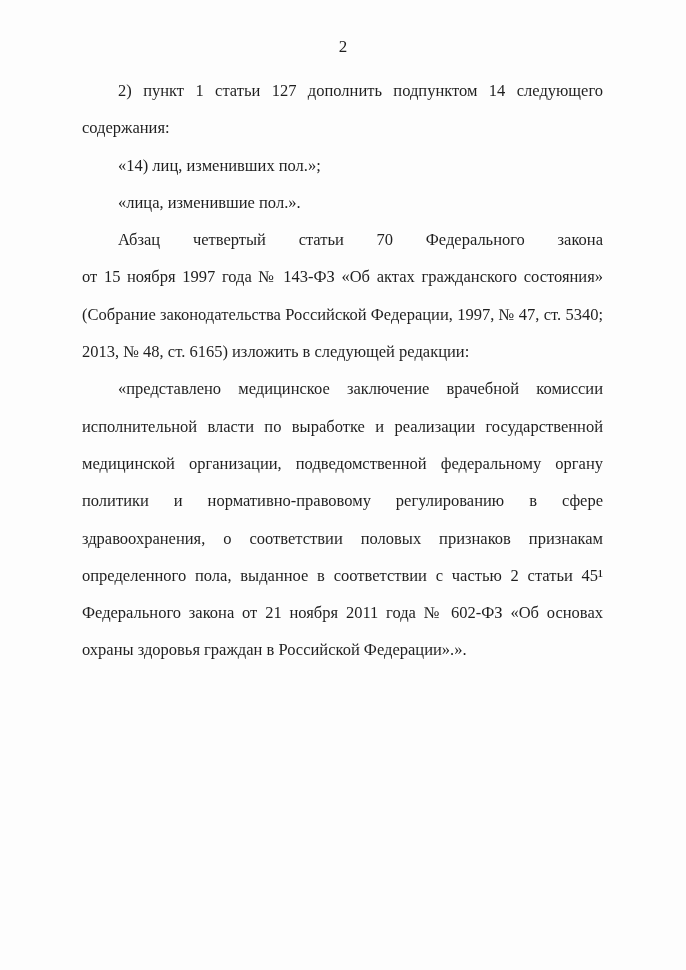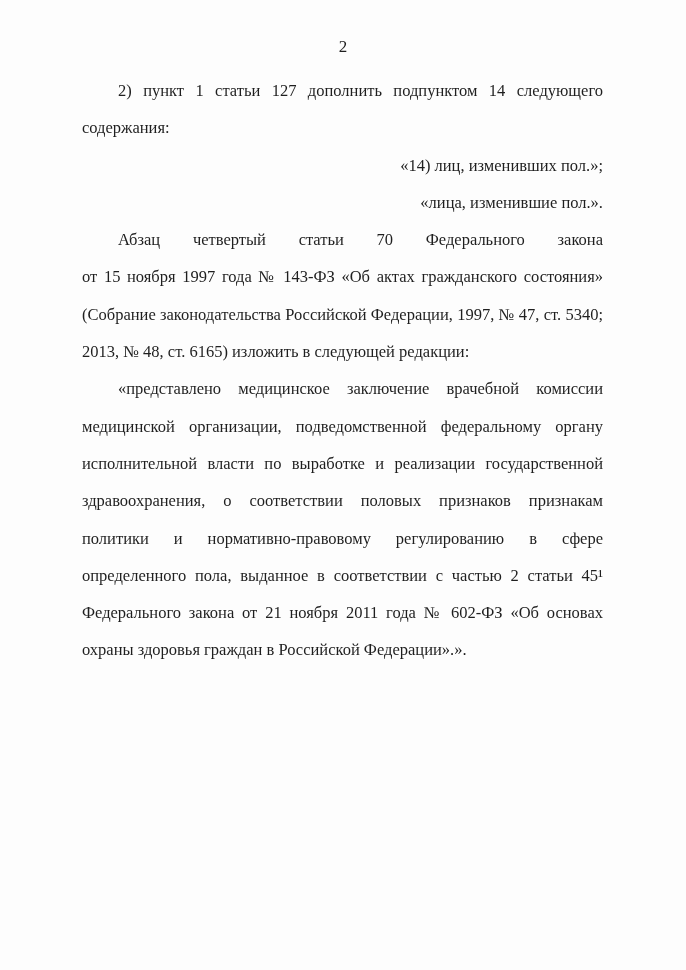"«14) лиц, изменивших пол.»;" .line.indent { text-align: right -> none }
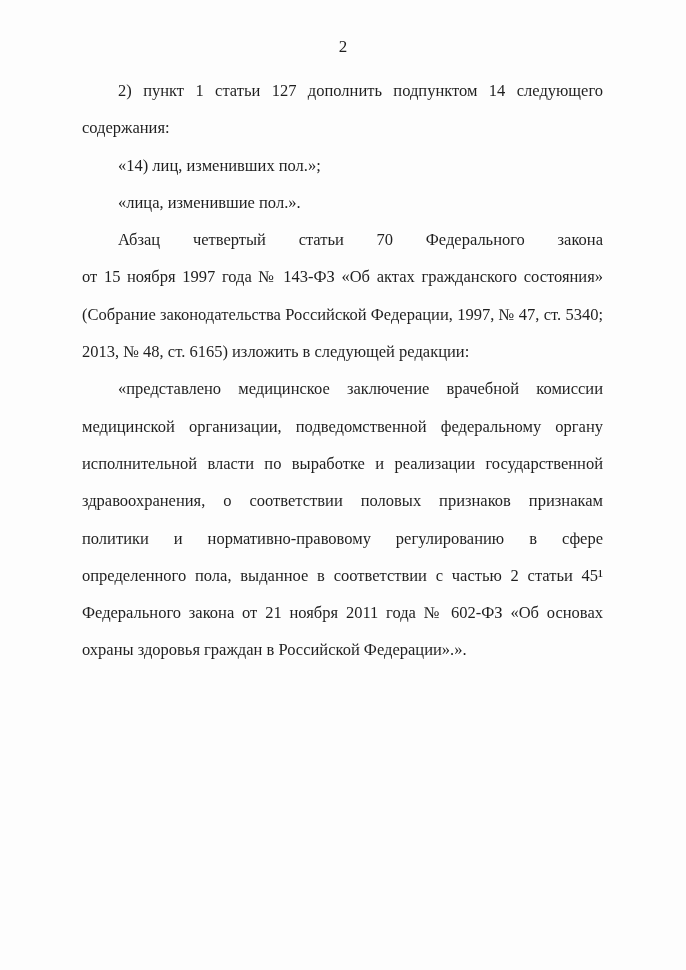"медицинской организации," div.line { order: before "исполнительной власти по выработке и" -> after "исполнительной власти по выработке и" }
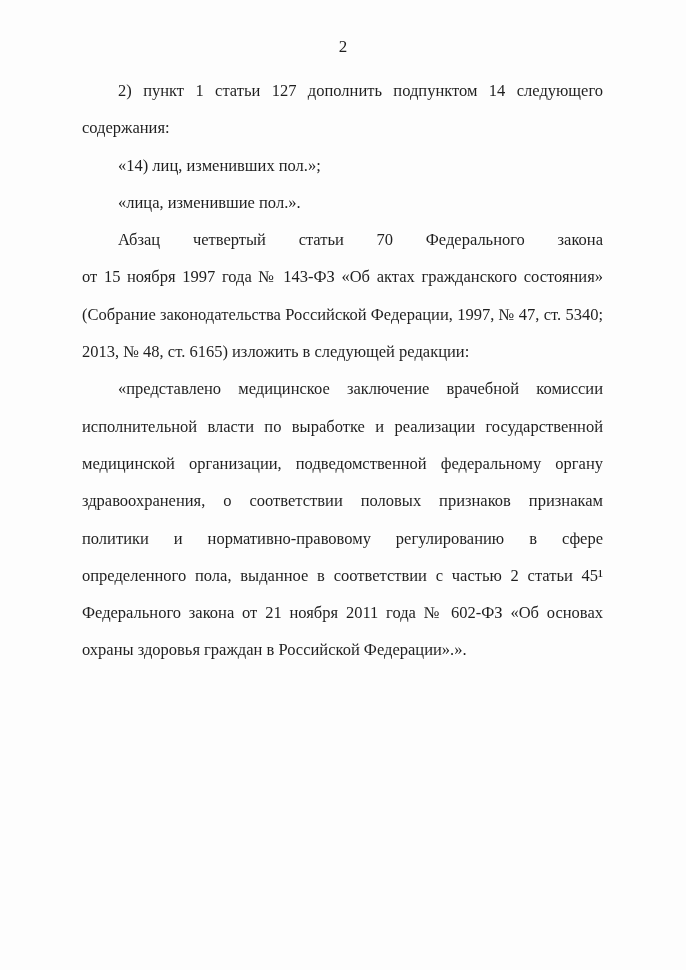"здравоохранения, о соответствии половых" div.line { order: before "политики и нормативно-правовому" -> after "политики и нормативно-правовому" }
